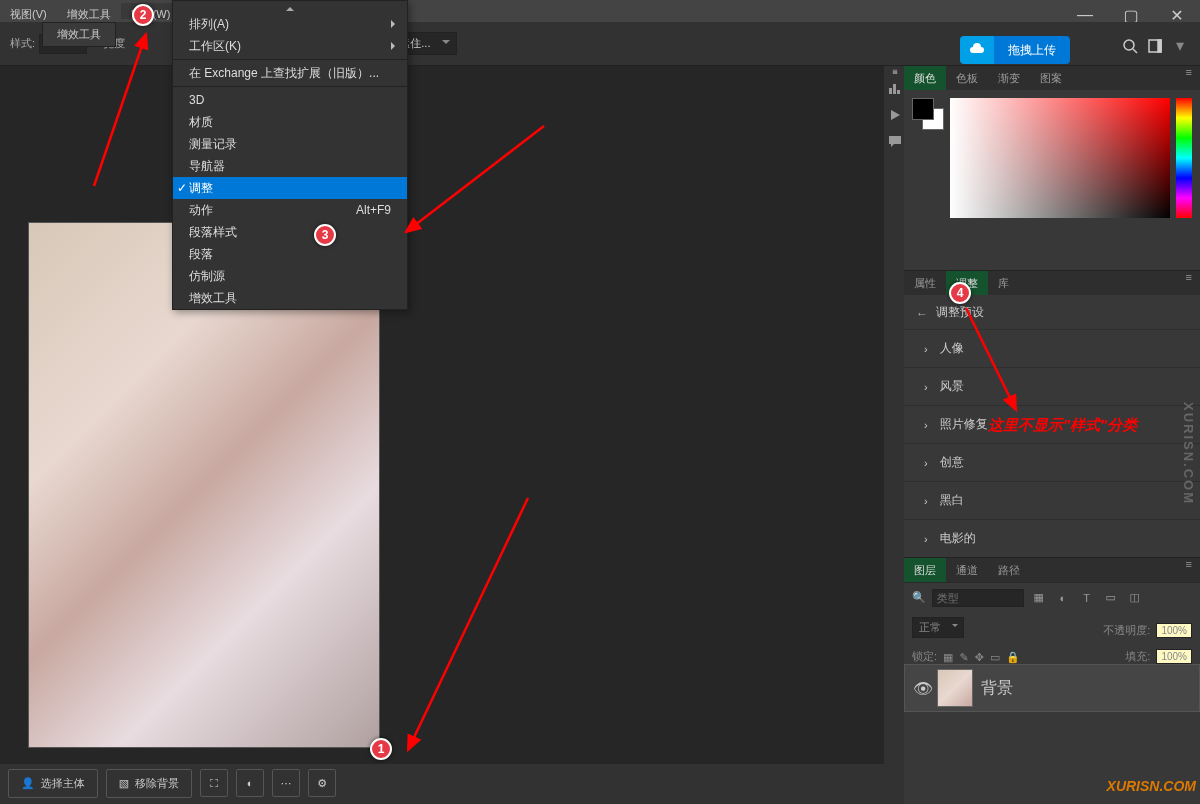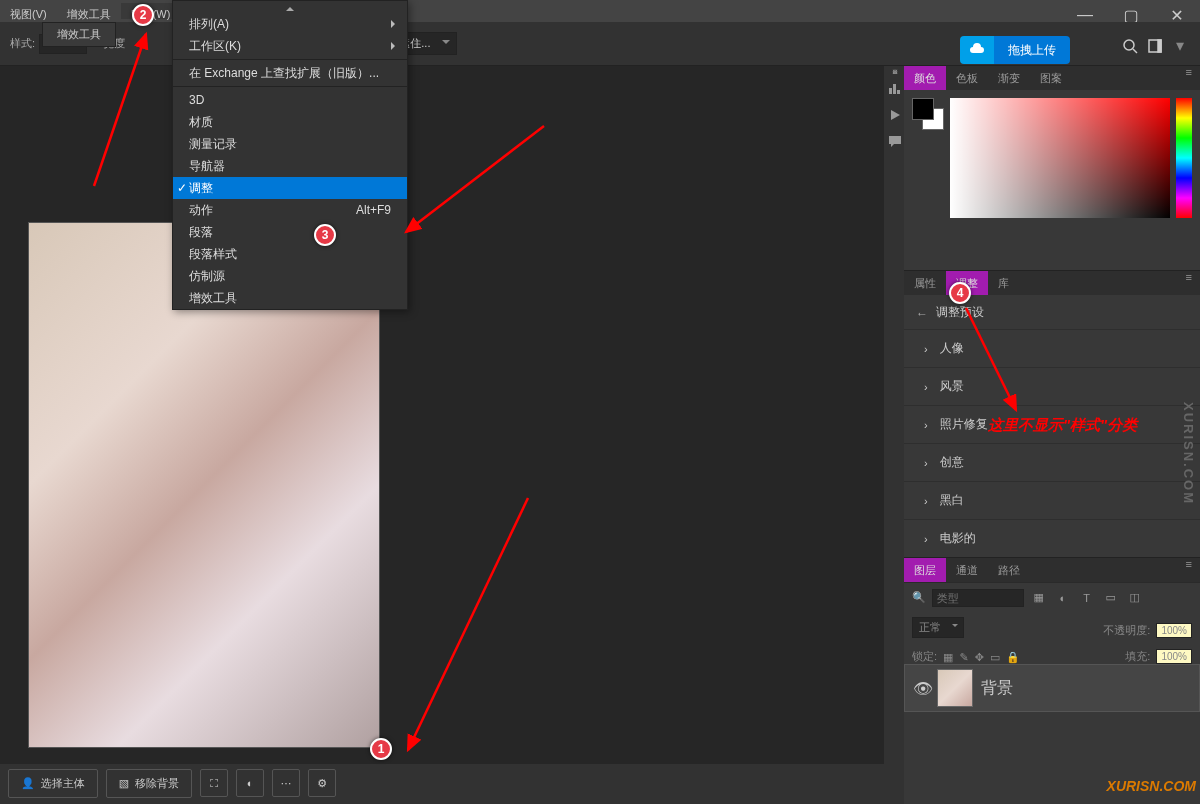"颜色" .tabs .t.on { background: #a21caf -> #14532d }
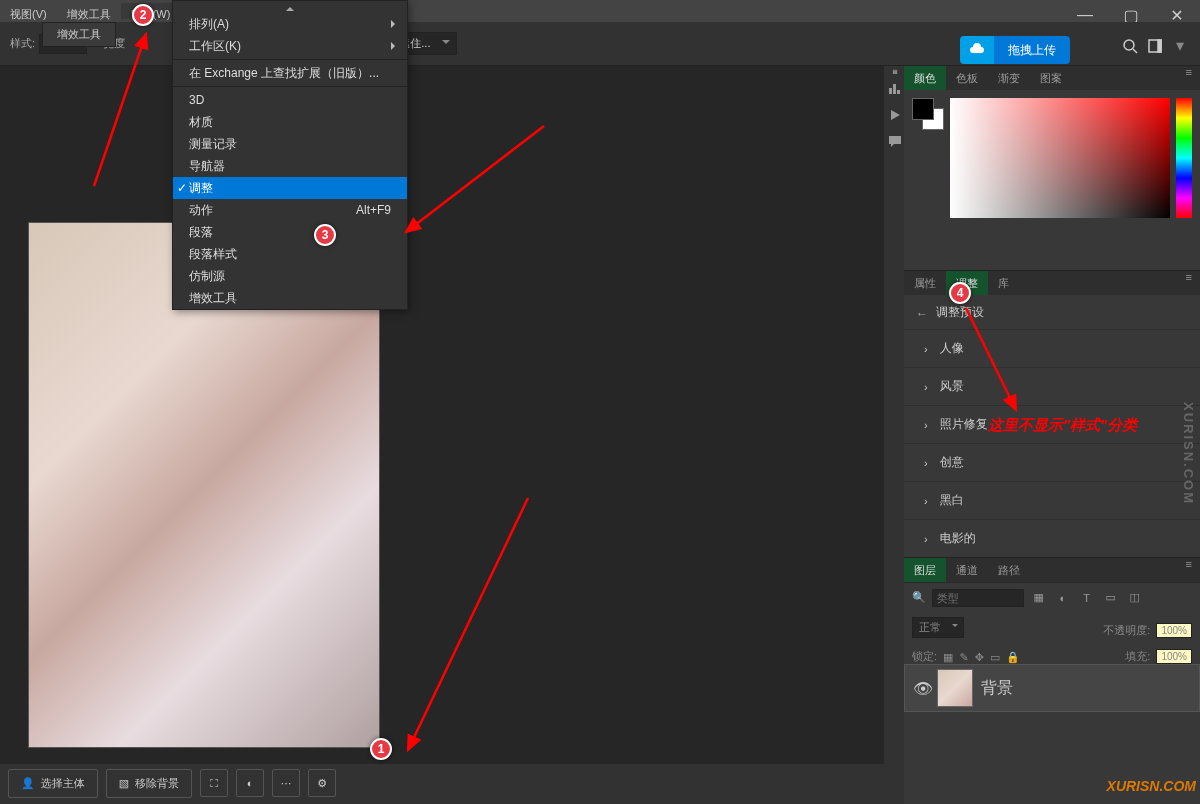"段落" div.it { order: before "段落样式" -> after "段落样式" }
